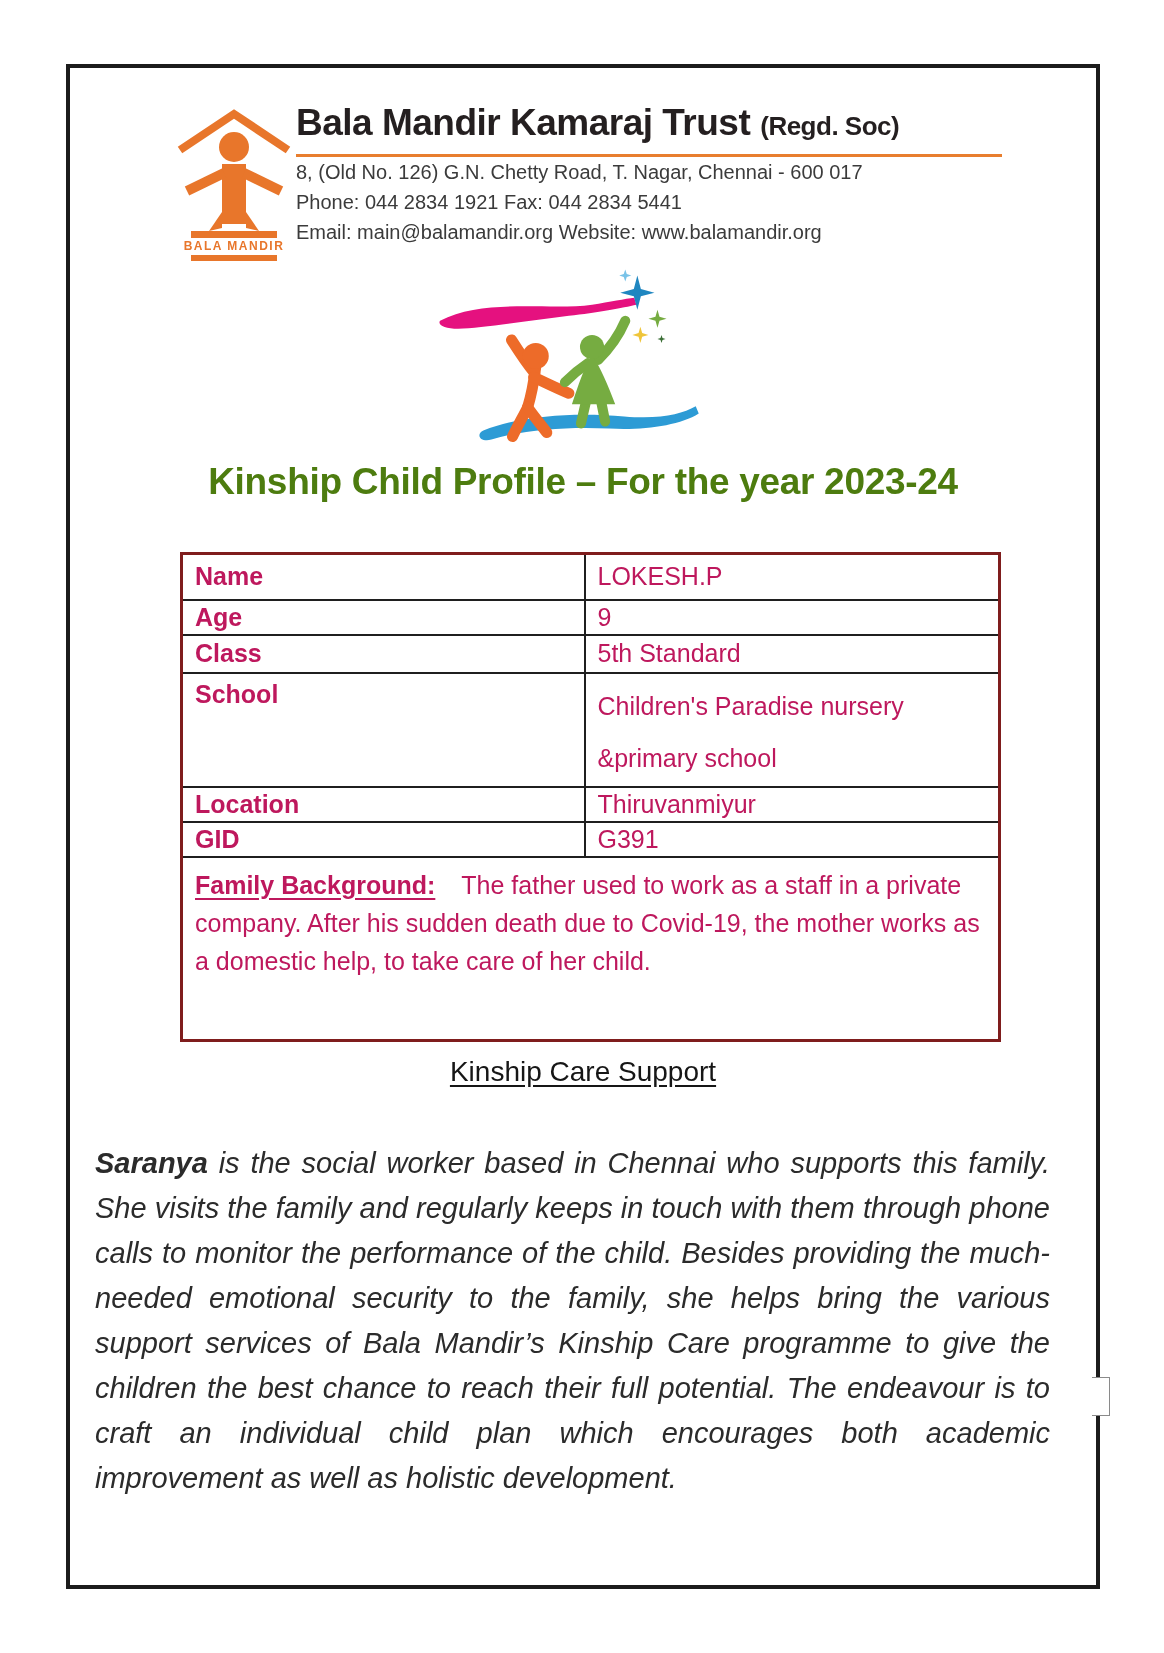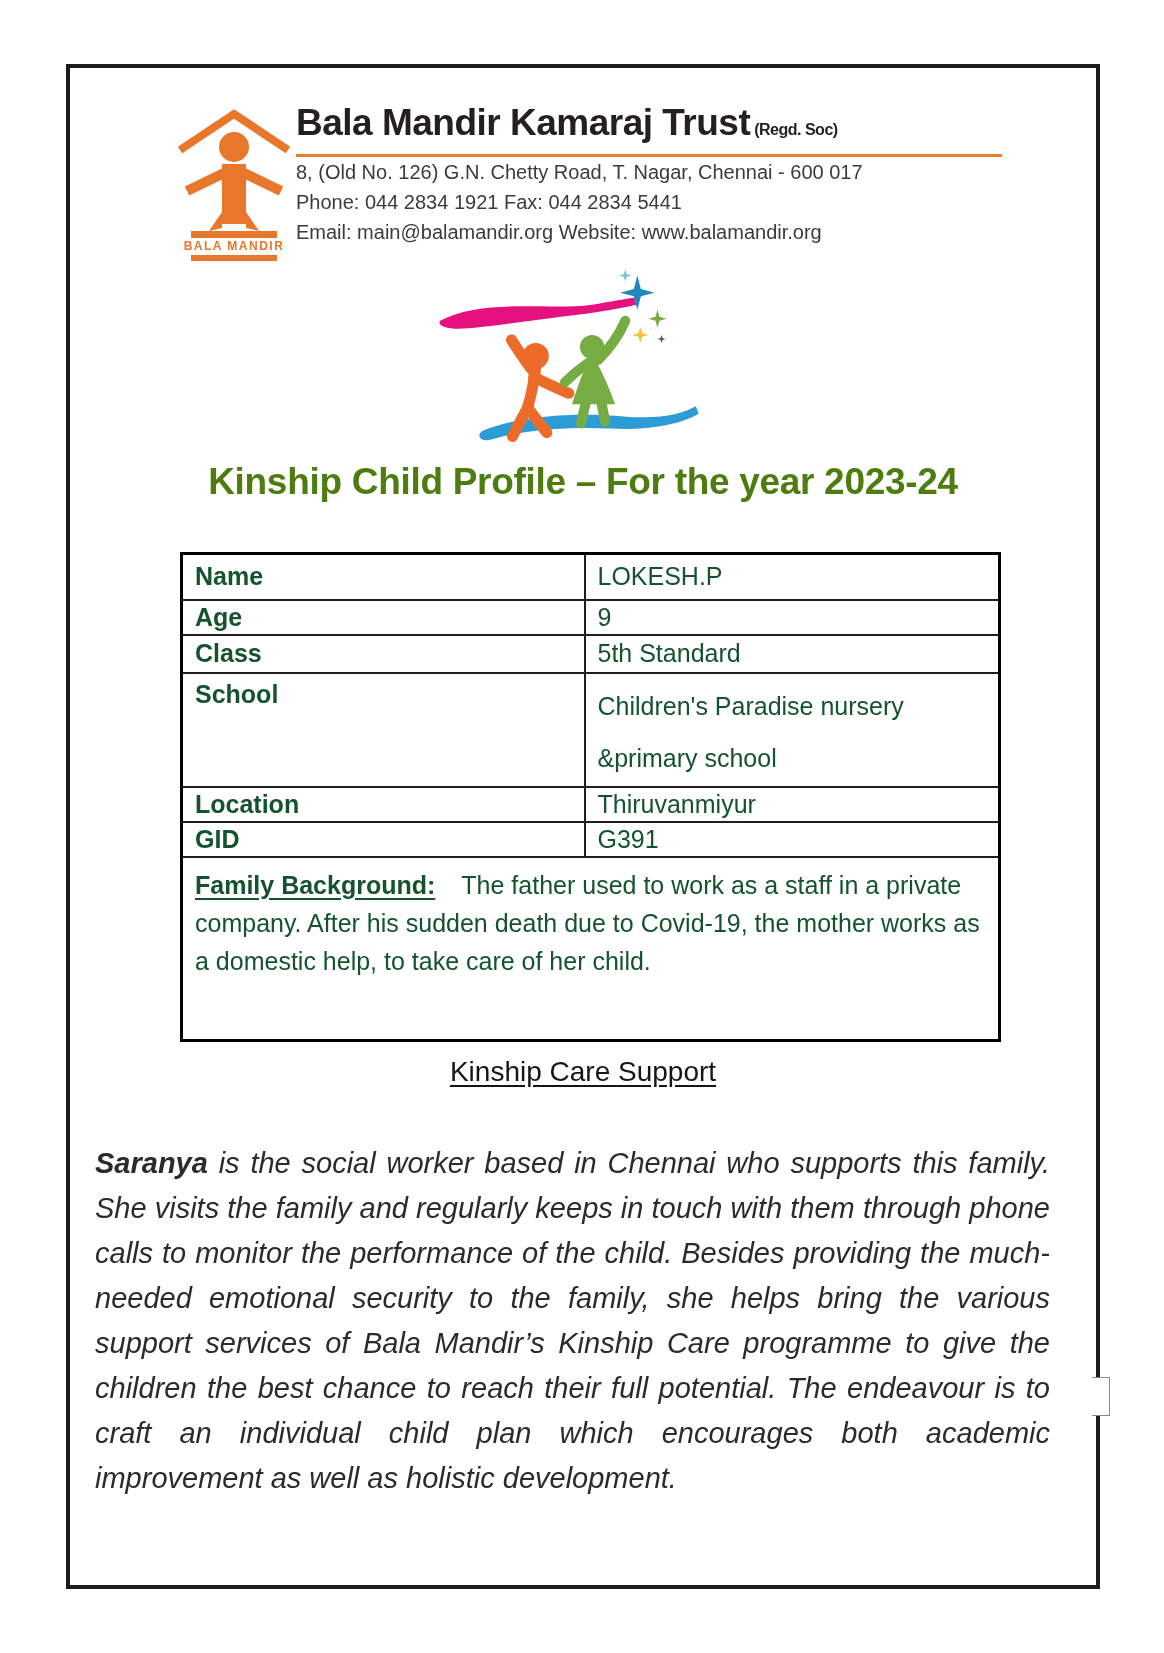"(Regd. Soc)" .org-suffix { font-size: 16px -> 26px; margin-left: none -> 6px }
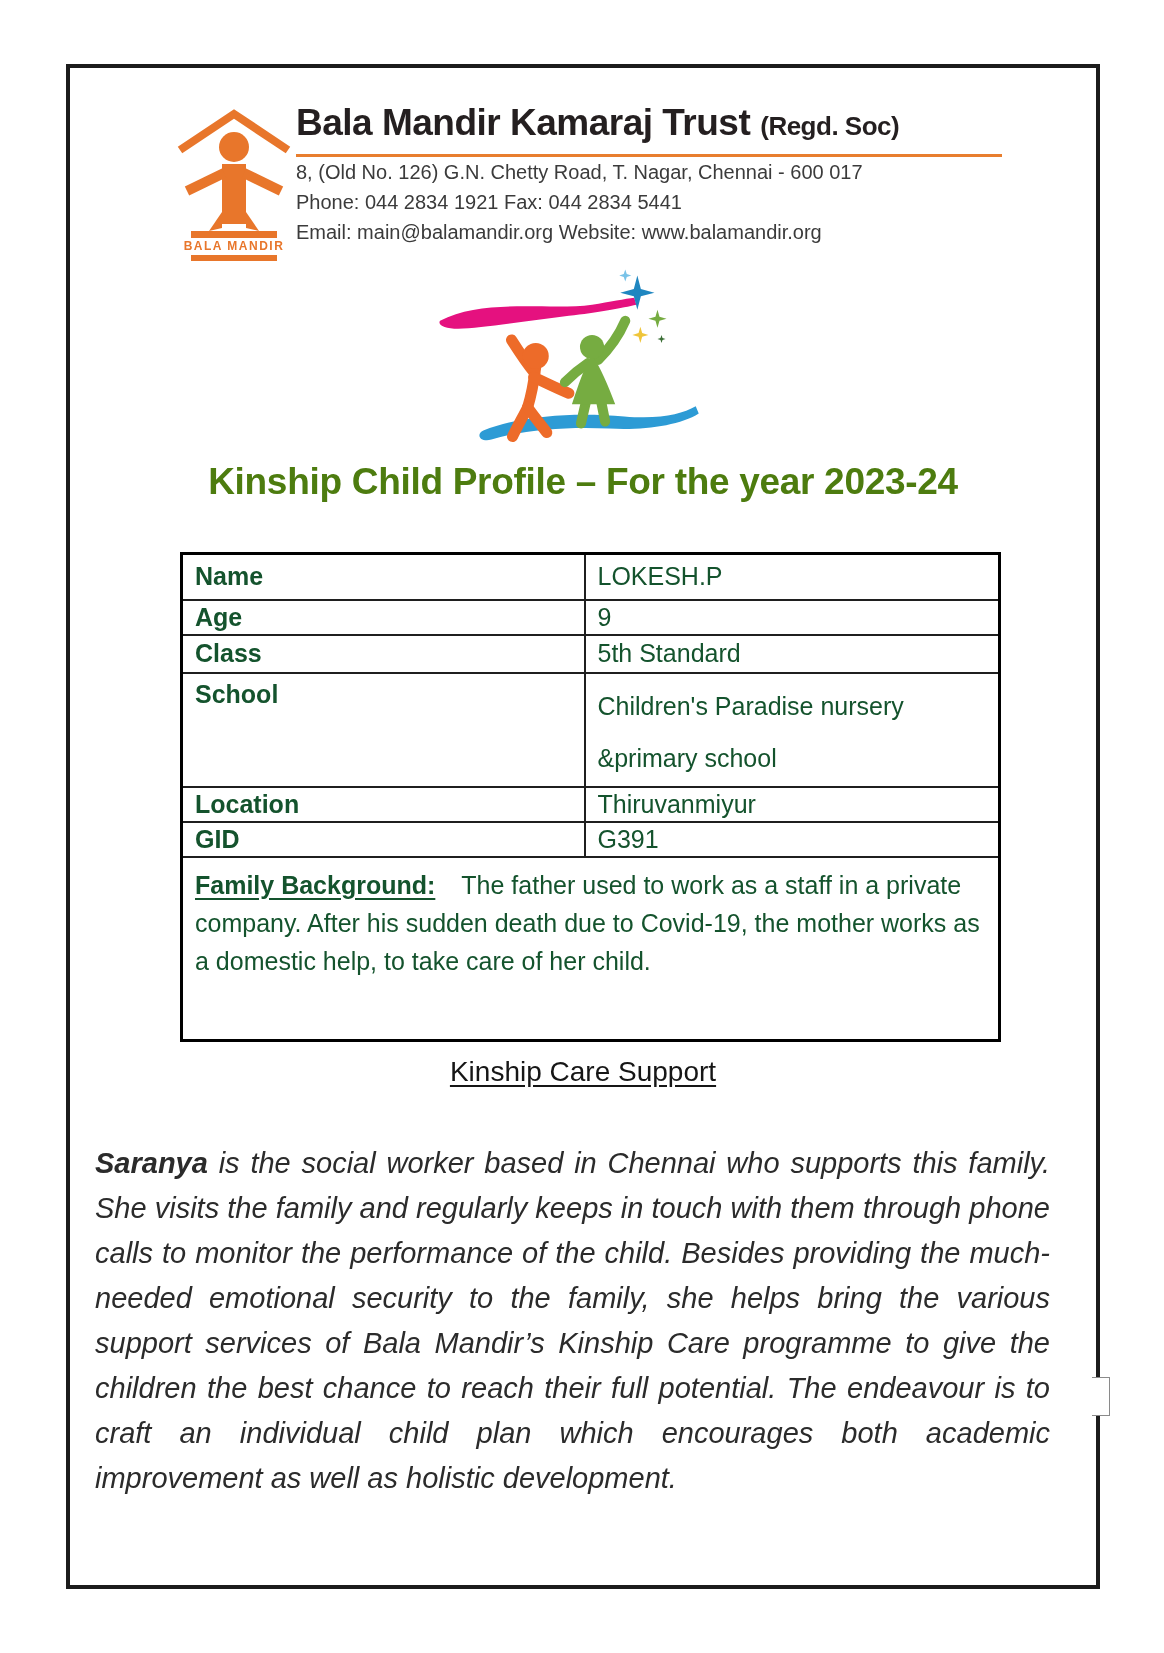"Name" .profile-table { border: 3px solid #000000 -> 3px solid #7f1d1d; color: #14532d -> #be185d }
